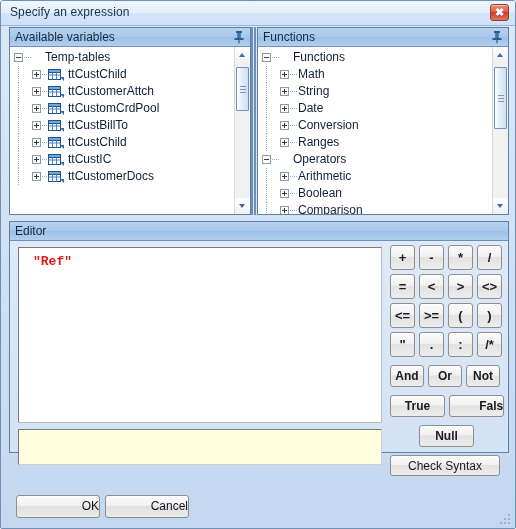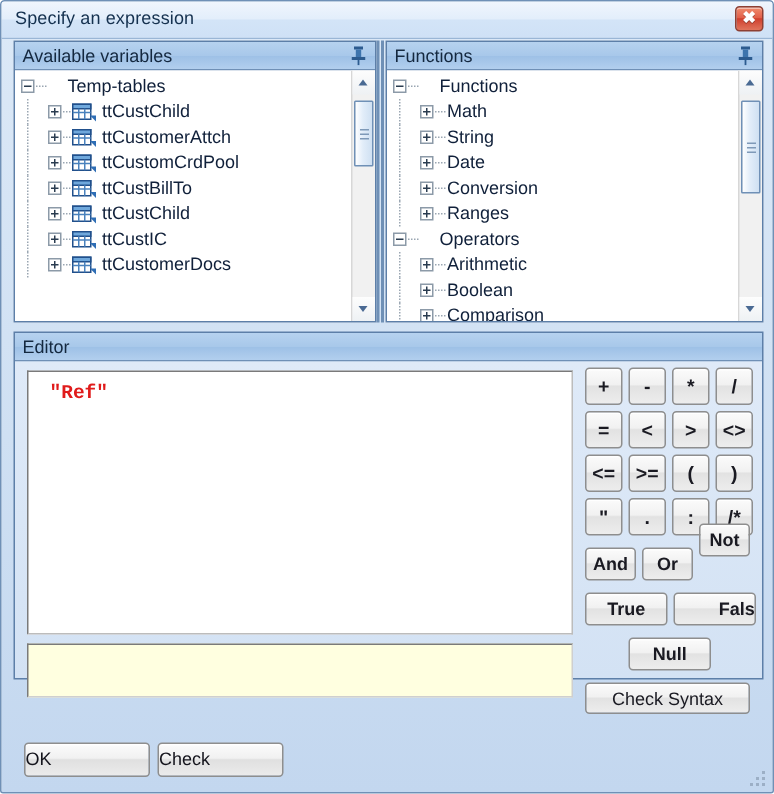"Not" div.btn { top: 104px -> 120px }
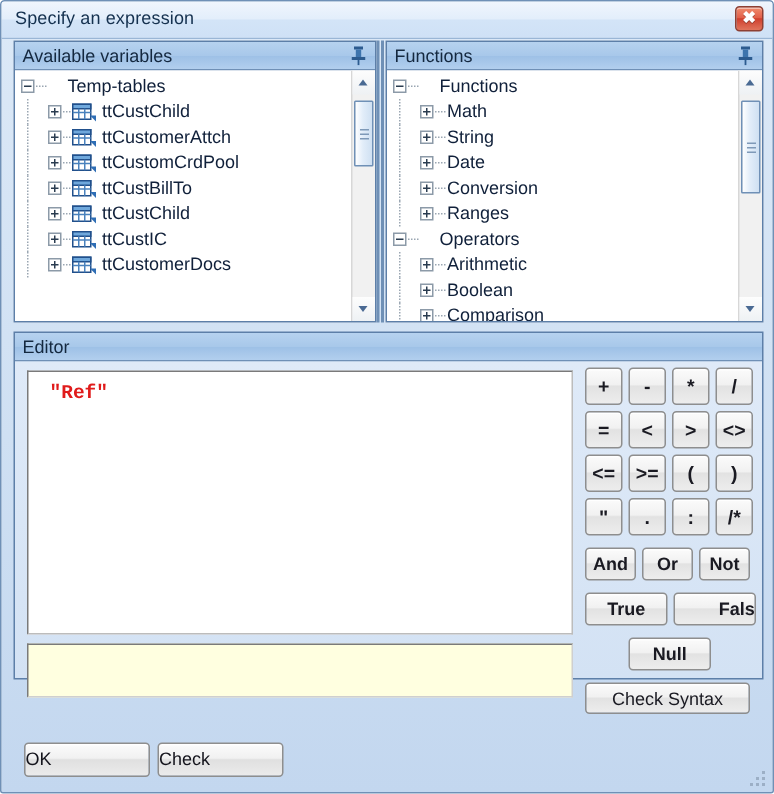"OK" .footer-btn { text-align: left -> right }
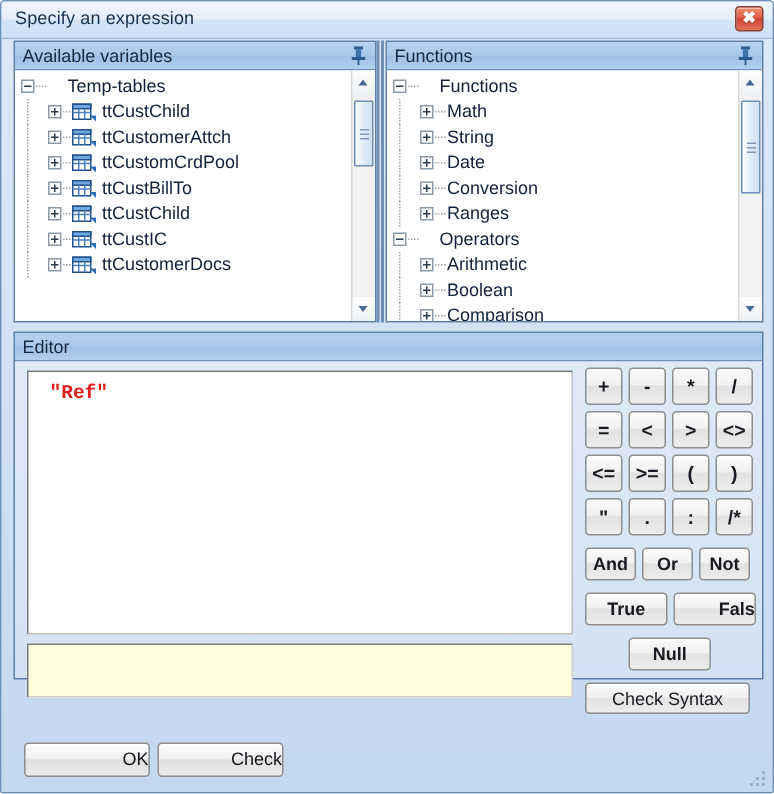"Check" div.footer-btn { text: Check -> Cancel }
